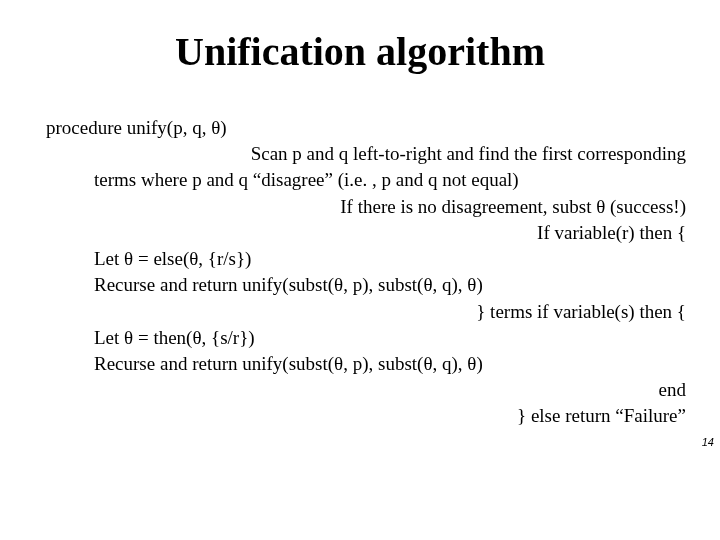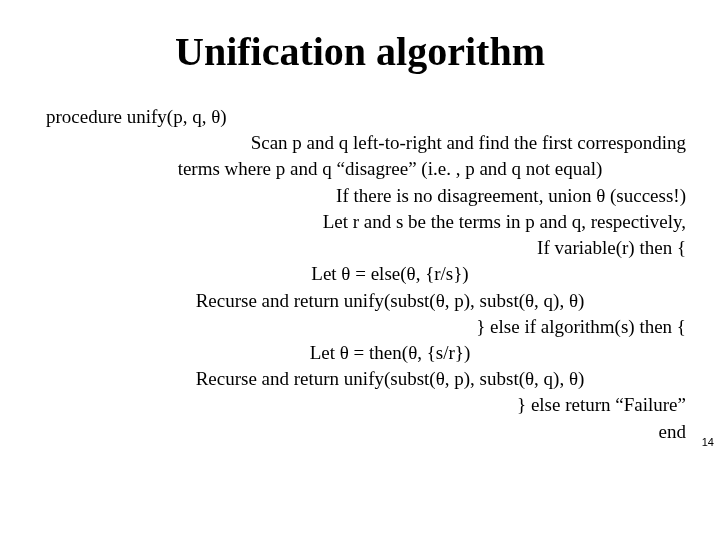"procedure unify(p, q, θ)" .body { top: 104px -> 115px }
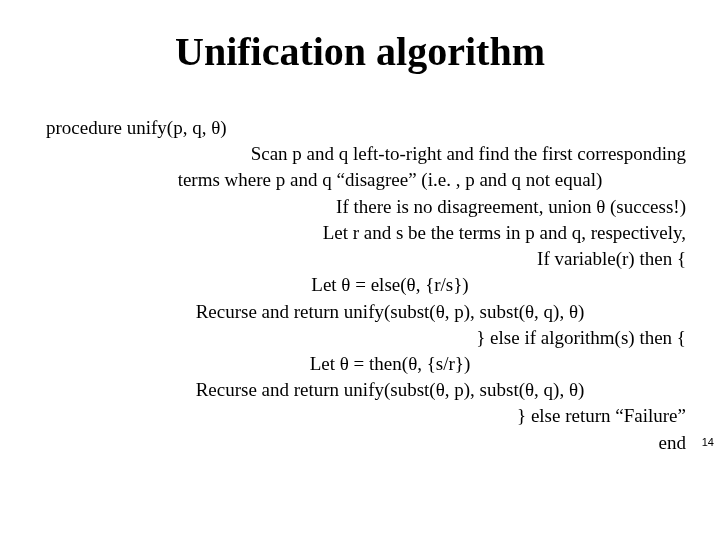"terms where p and q" .ind2 { text-align: center -> none }
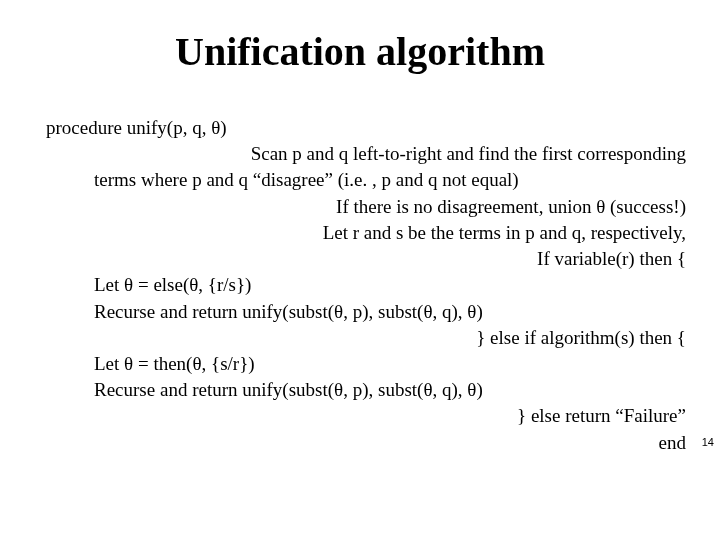"If there is no disagreement," div.ind1 { text: union -> subst }
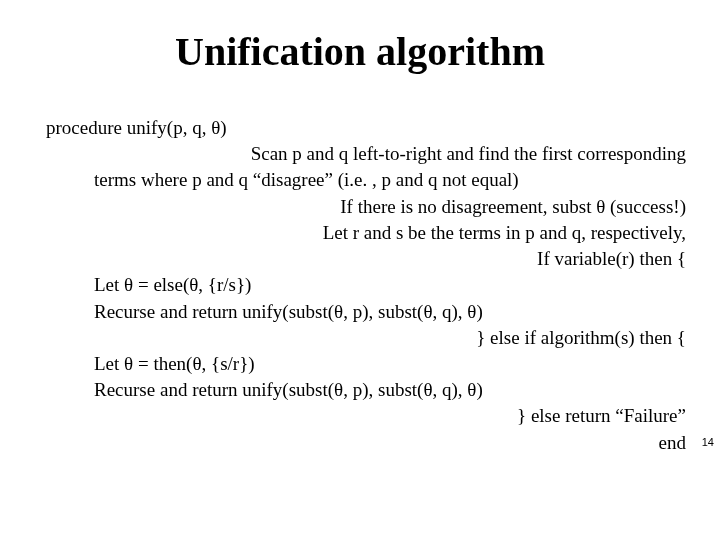"Let r and s be" div.ind1 { html: <div>Let r and s be the terms in p and q, respectively,</div> -> none }
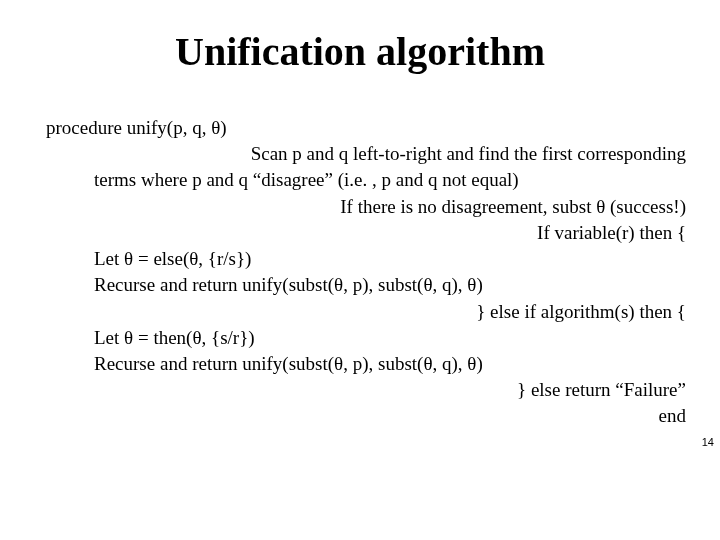"} else if algorithm(s) then" div.ind1 { text: else if algorithm -> terms if variable }
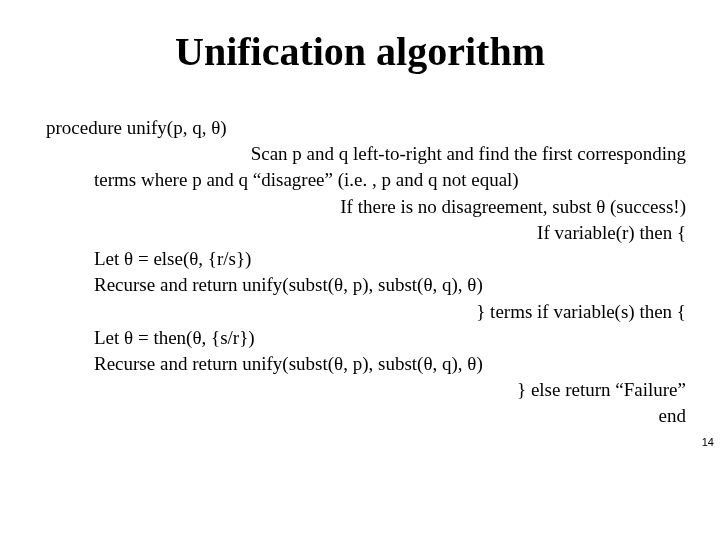"} else return “Failure”" div.ind1 { order: before "end" -> after "end" }
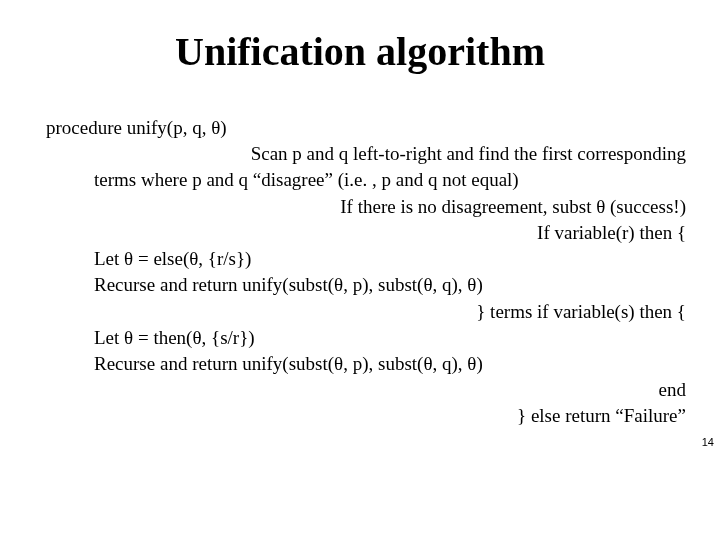"14" .pagenum { font-style: none -> italic }
